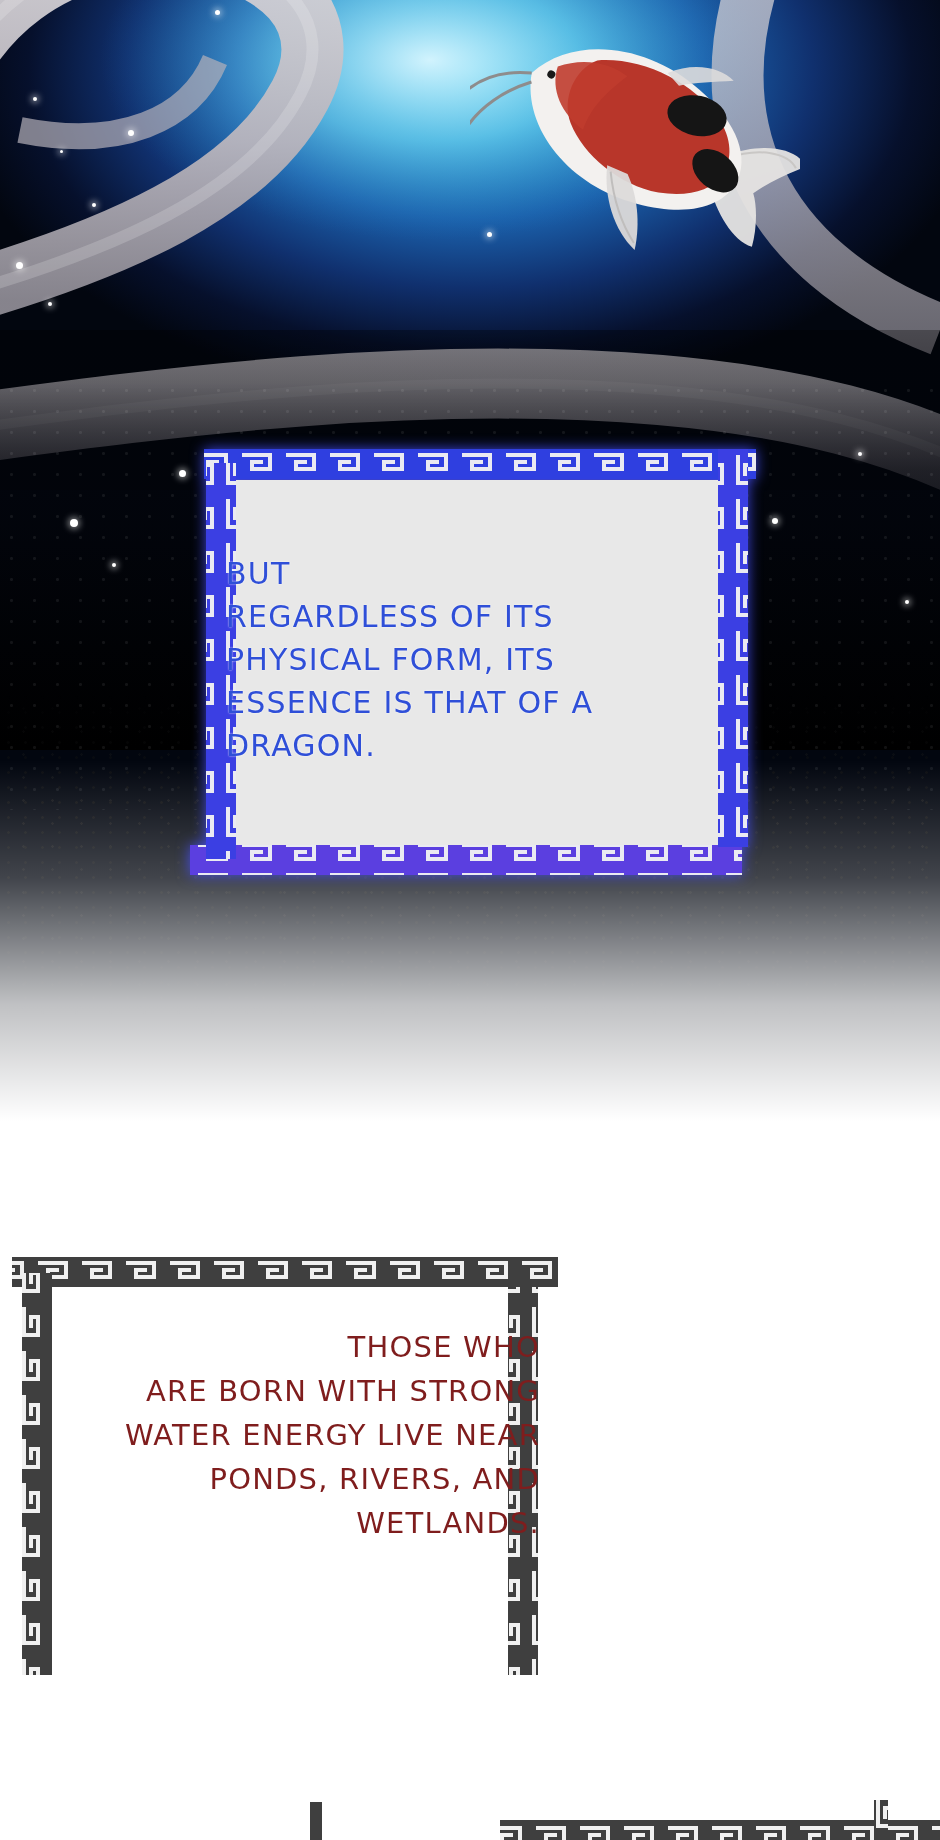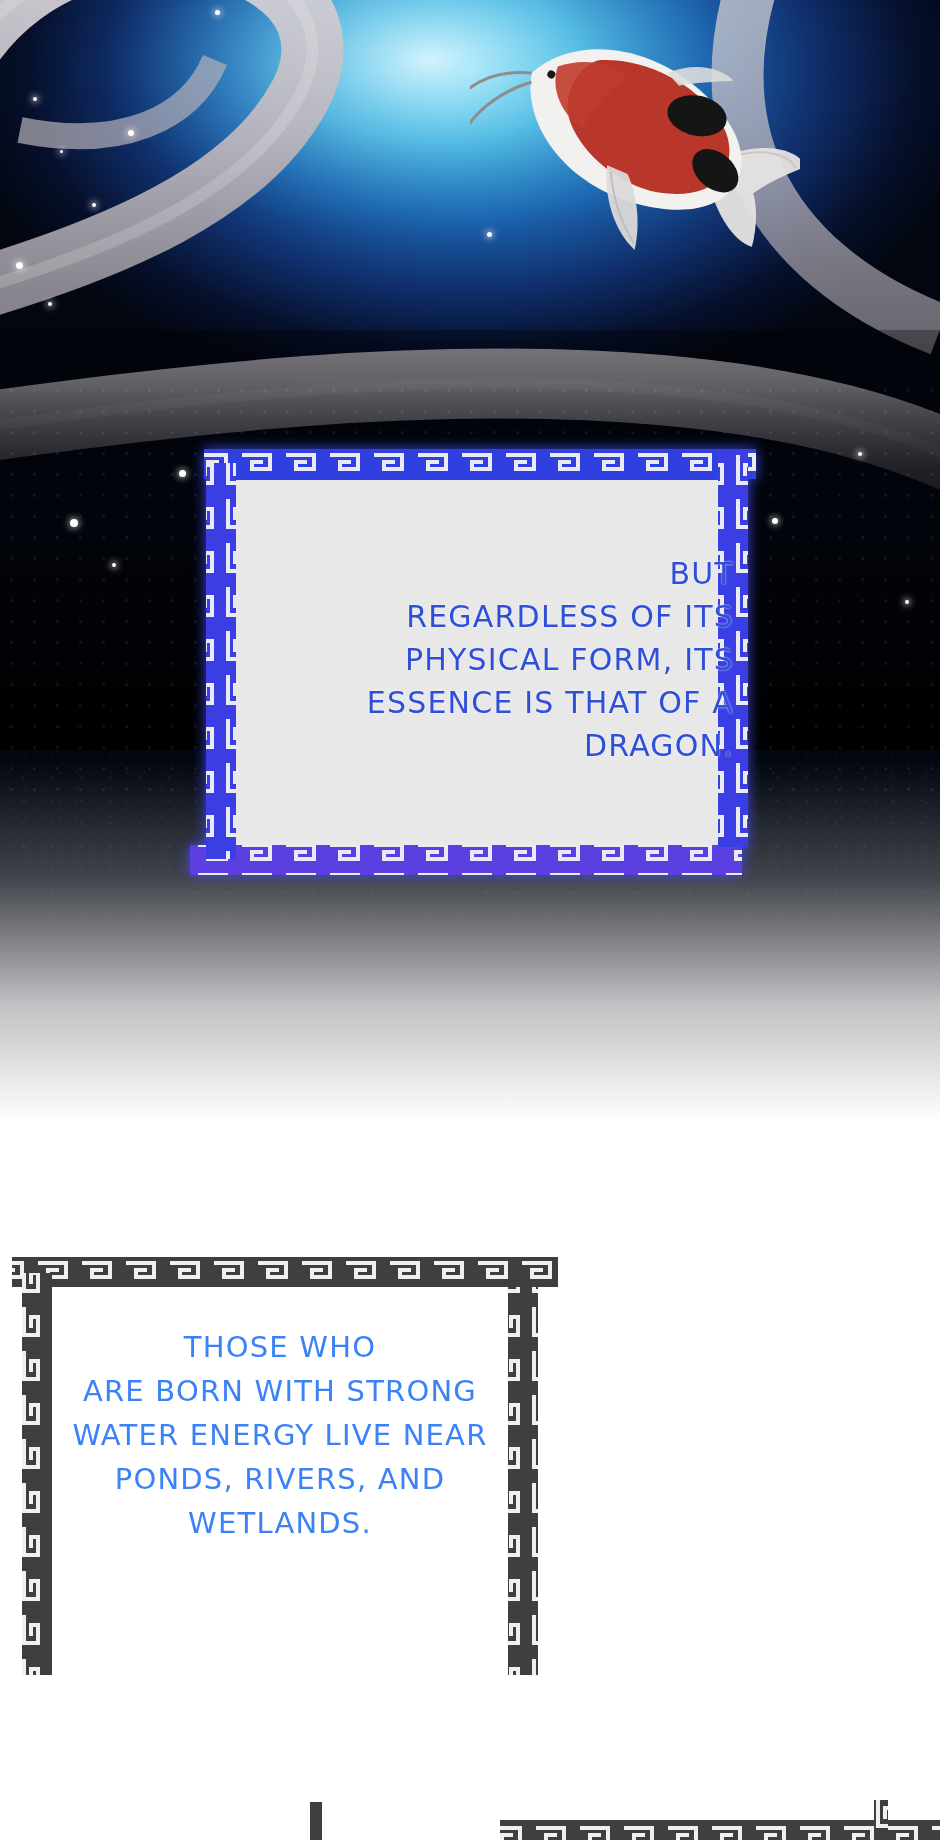"BUT" .bubble-text-blue { text-align: right -> left }
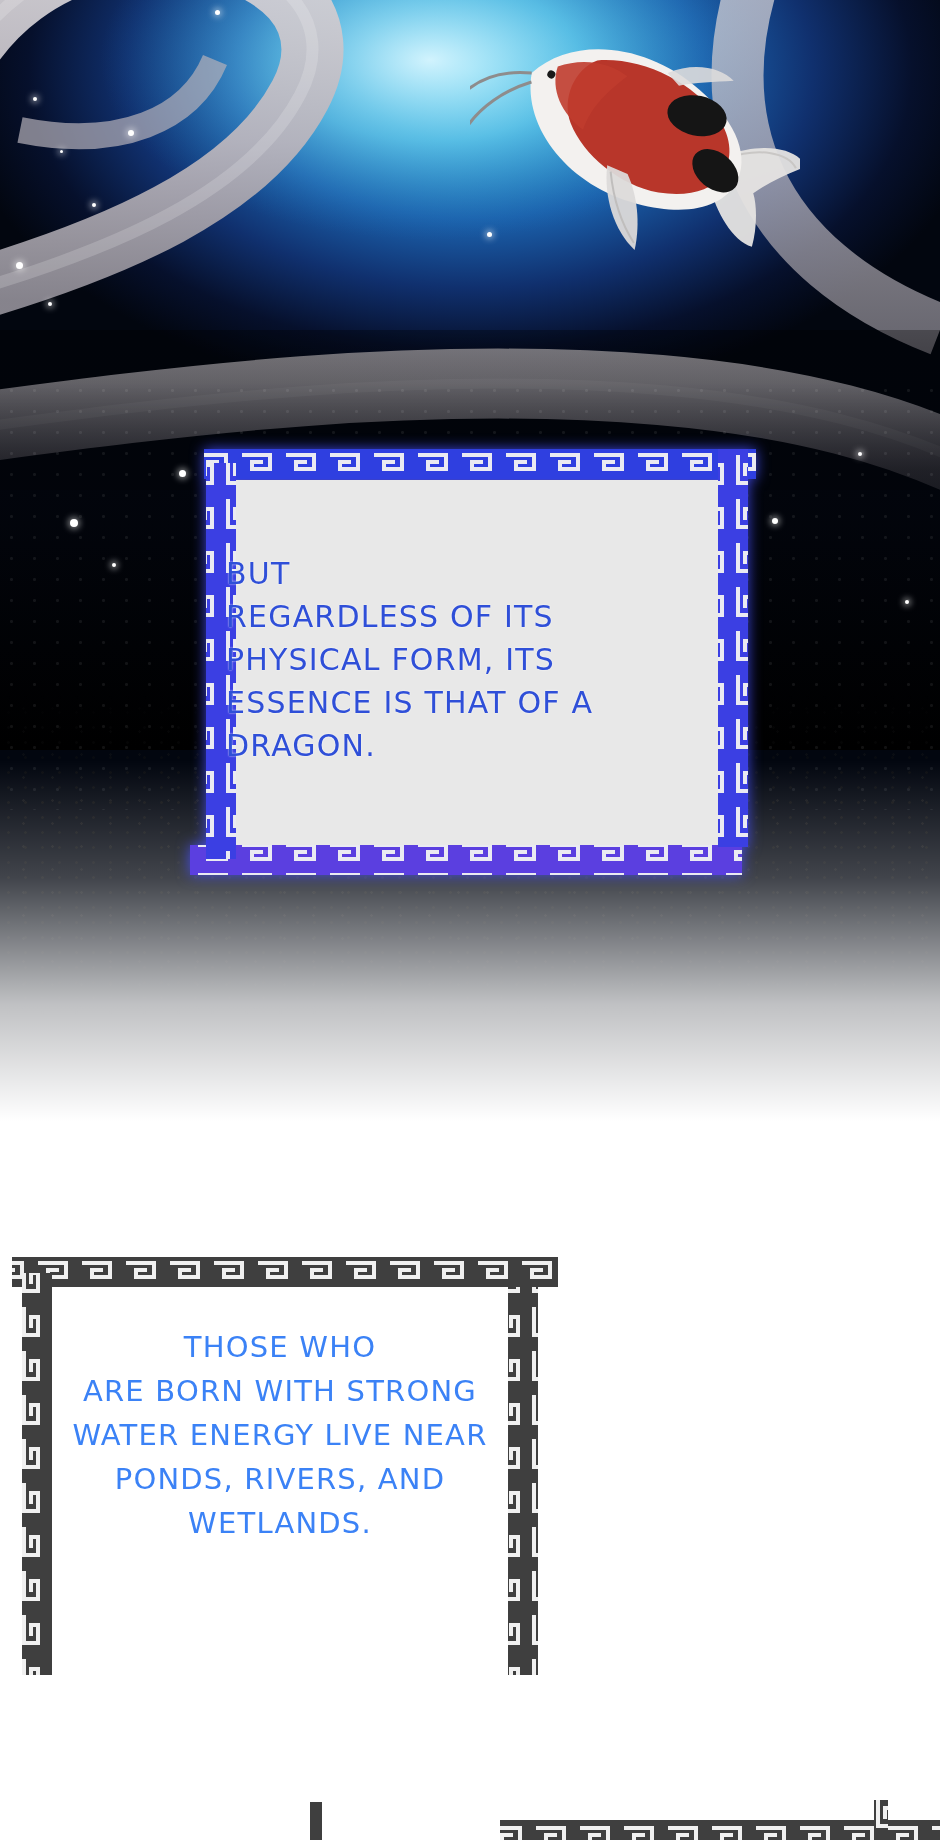"THOSE WHO" .bubble-text-grey { color: #3b82f6 -> #7f1d1d; text-align: center -> right }
